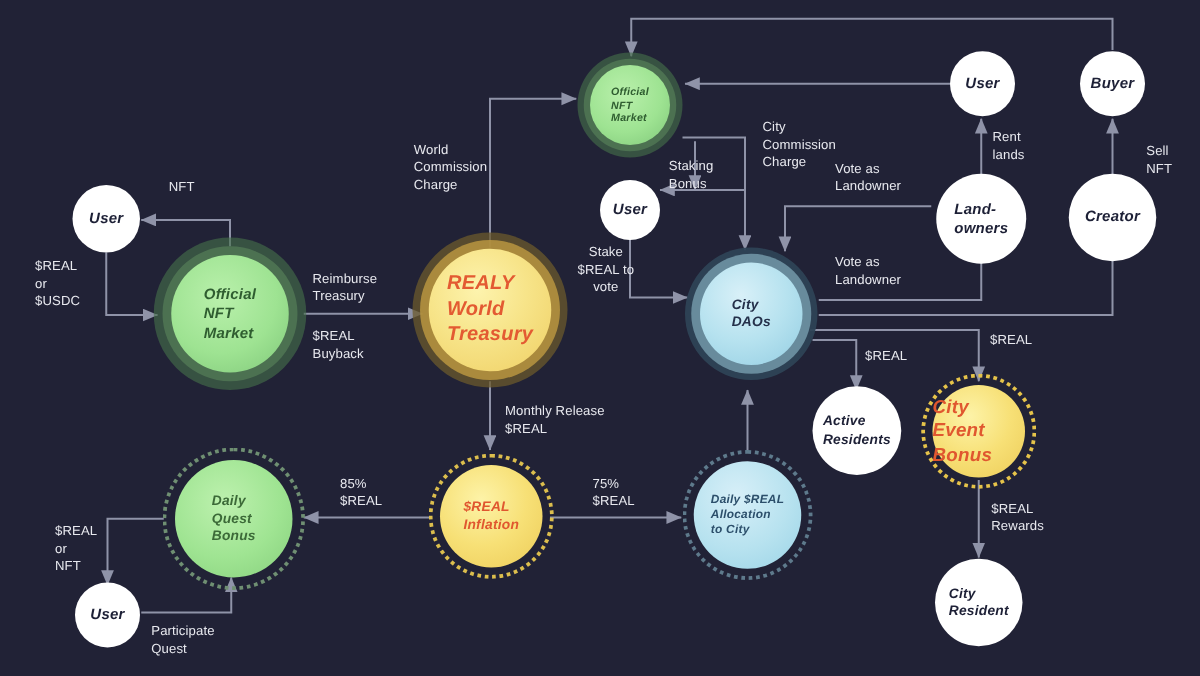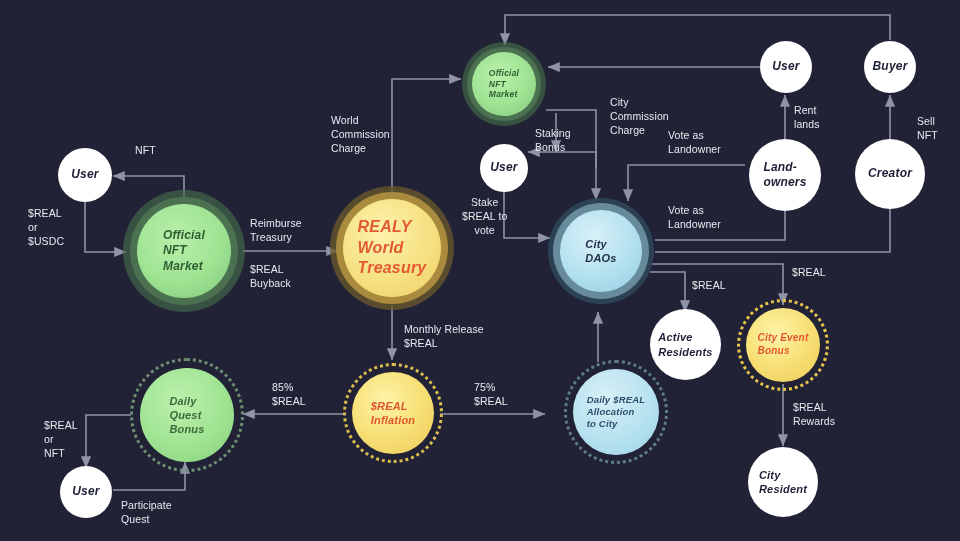"City Event" span.lbl { font-size: 10px -> 15px }
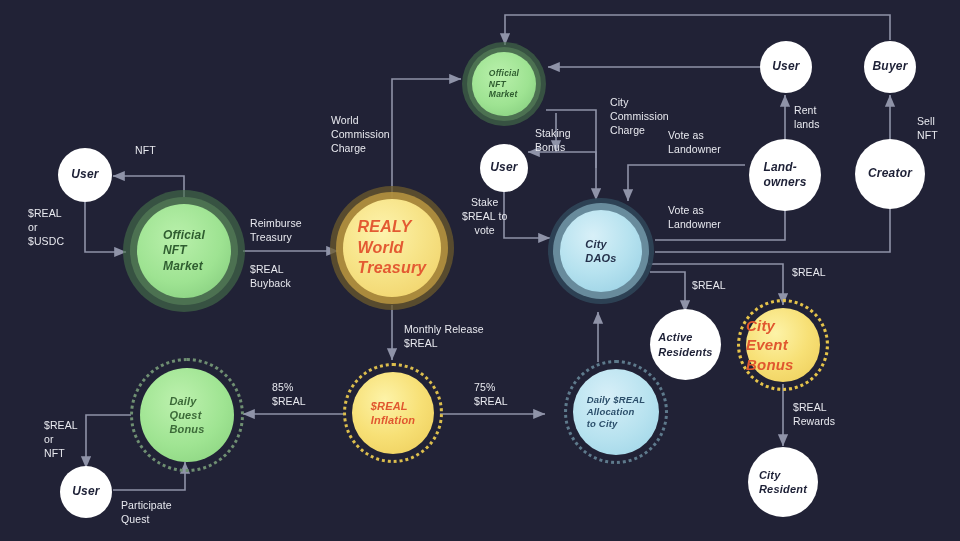"Daily $REAL" div { left: 564px -> 546px }
